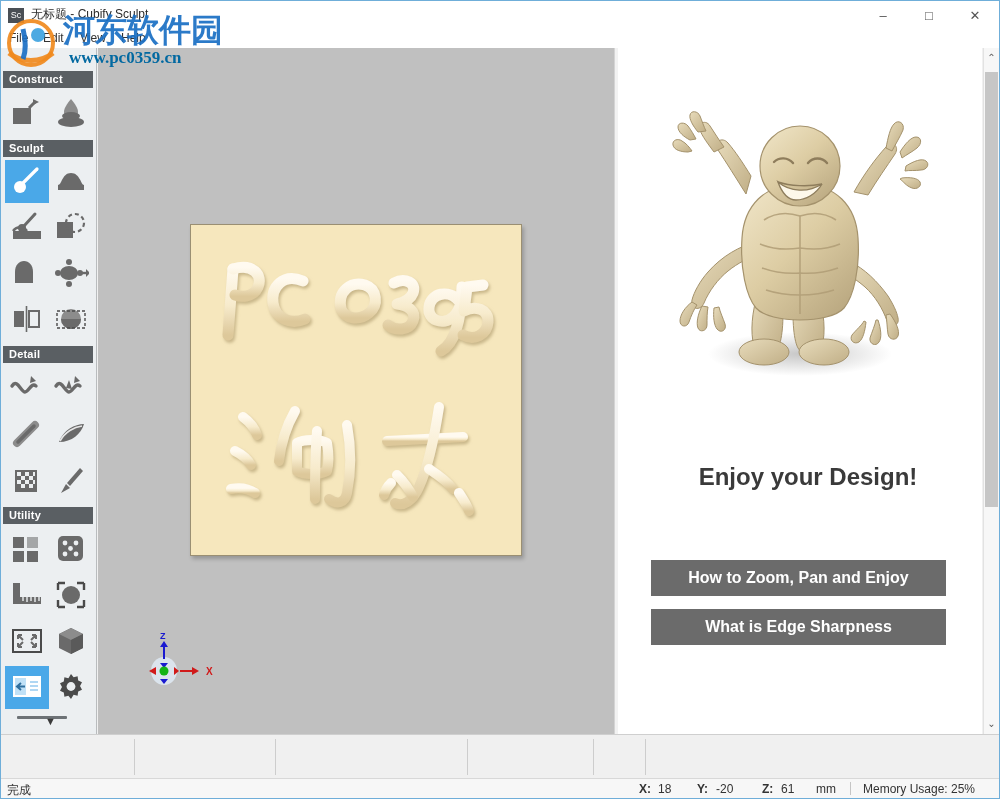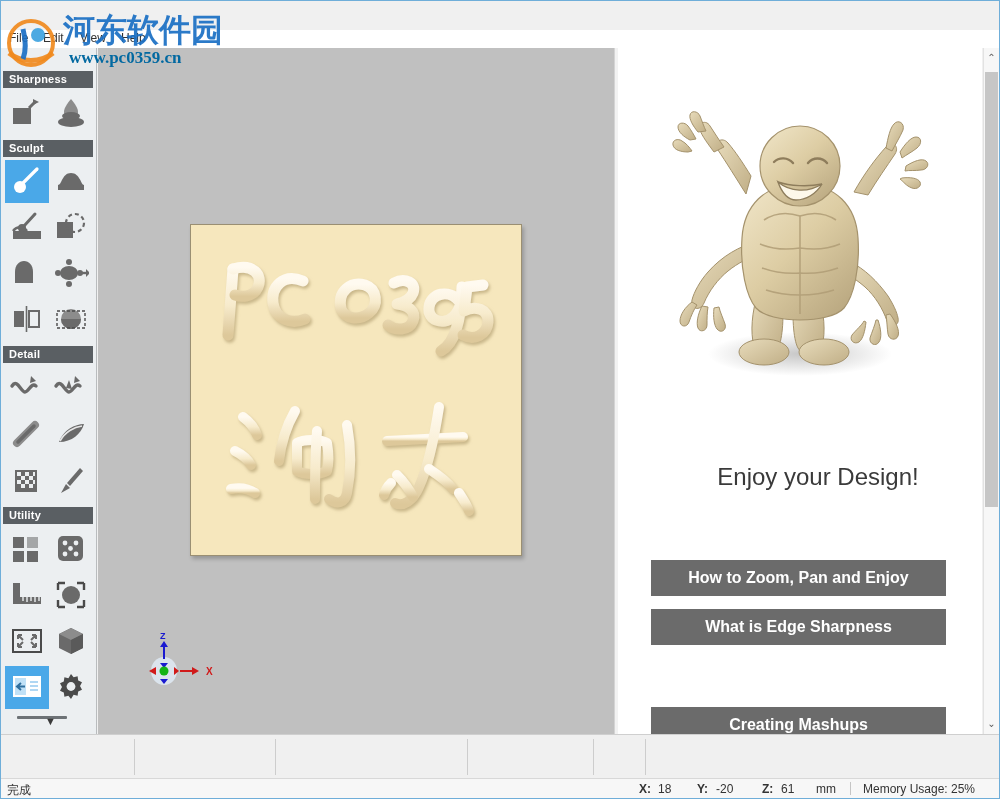"Sc" div.titlebar { html: none -> <div> <div>Sc</div> <div>无标题 - Cubify Sculpt</div> <div>–</div> <div>□</div> <div>✕</div> </div> }
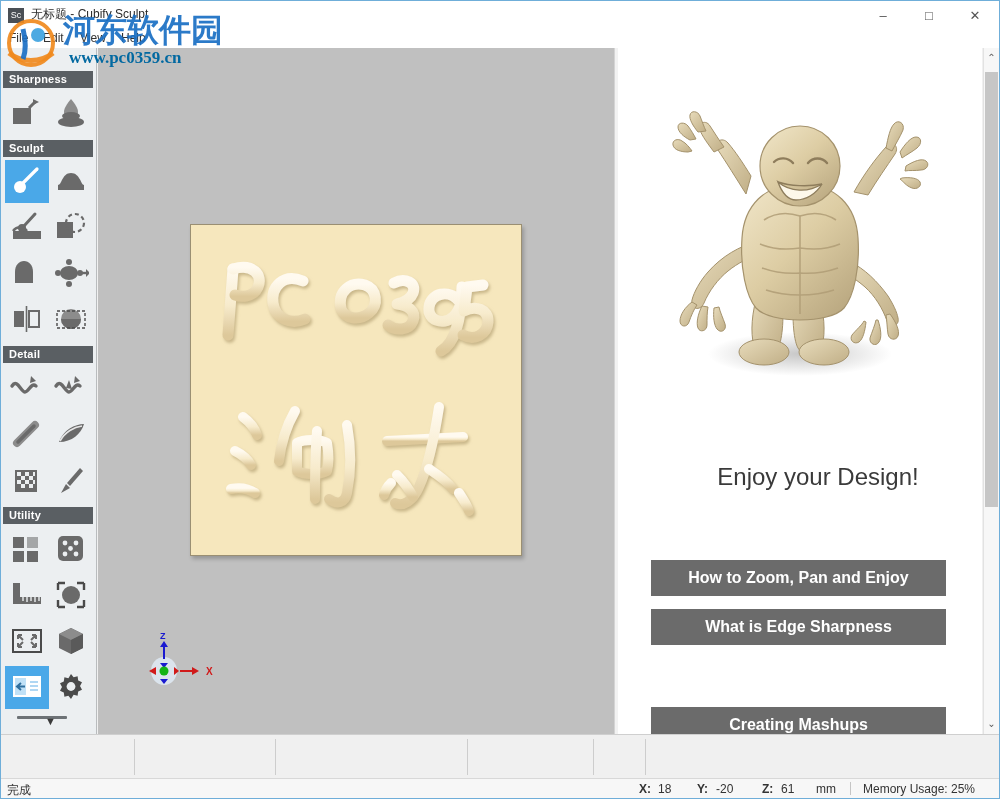"Sharpness" div.sec-head { text: Sharpness -> Construct }
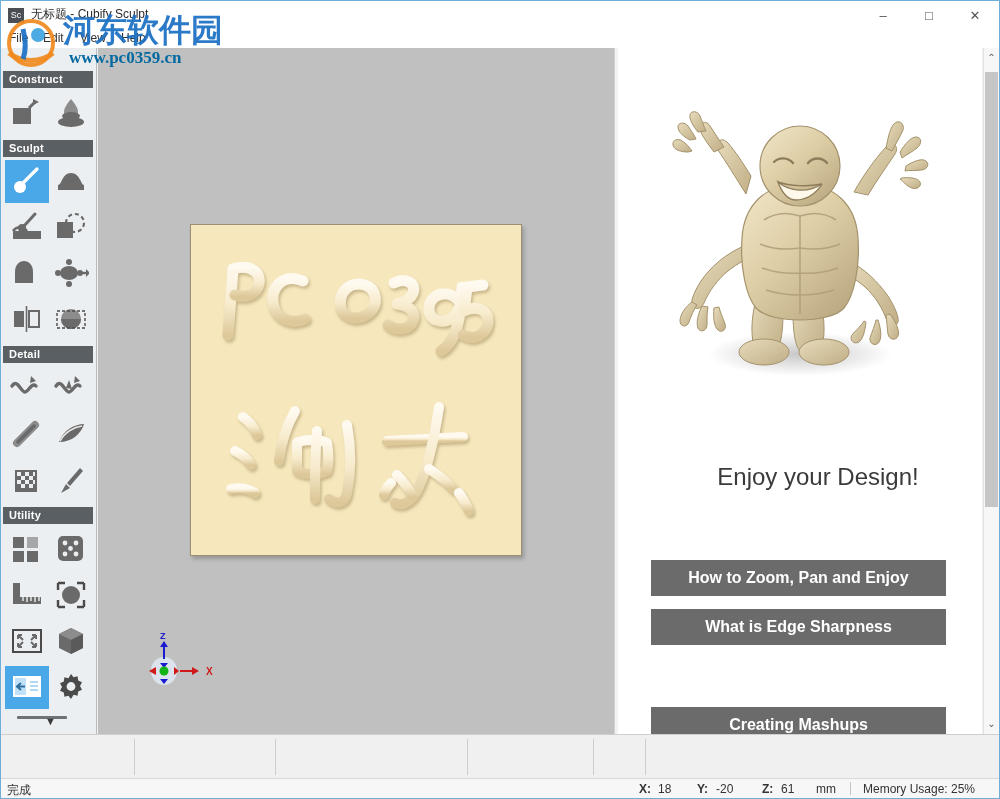"Enjoy your Design!" .hp-title { font-weight: normal -> bold; left: 18px -> 8px }
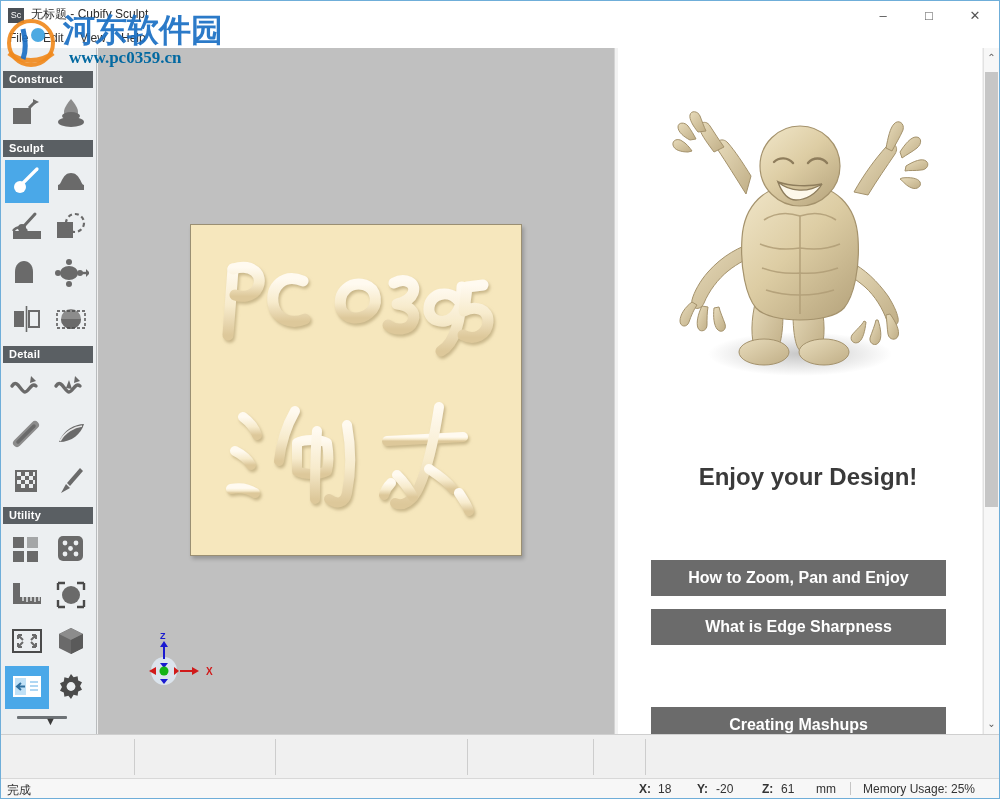"Creating Mashups" div.hp-btn { html: <div>Creating Mashups</div> -> none }
